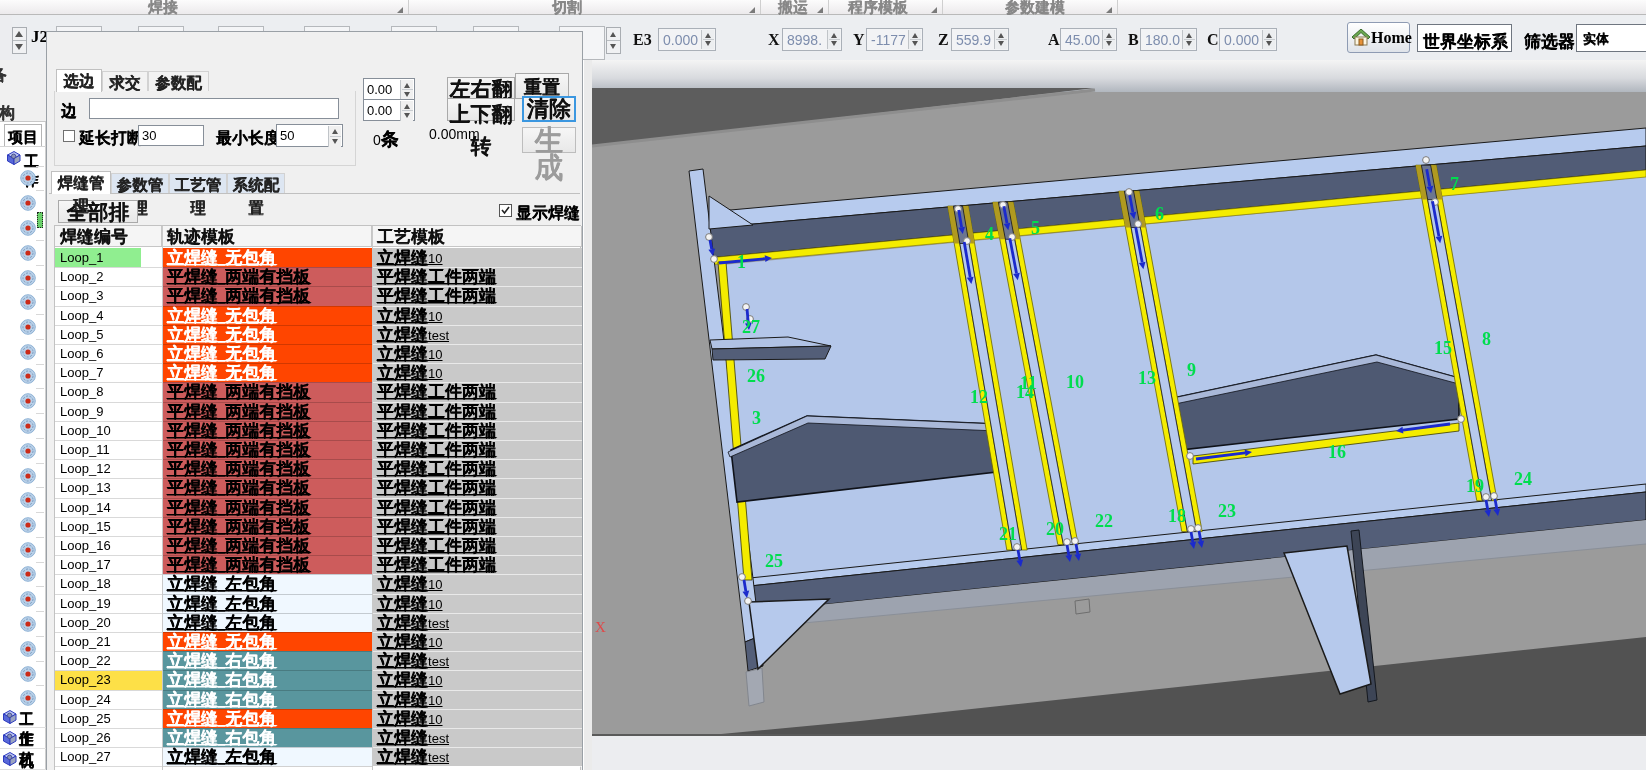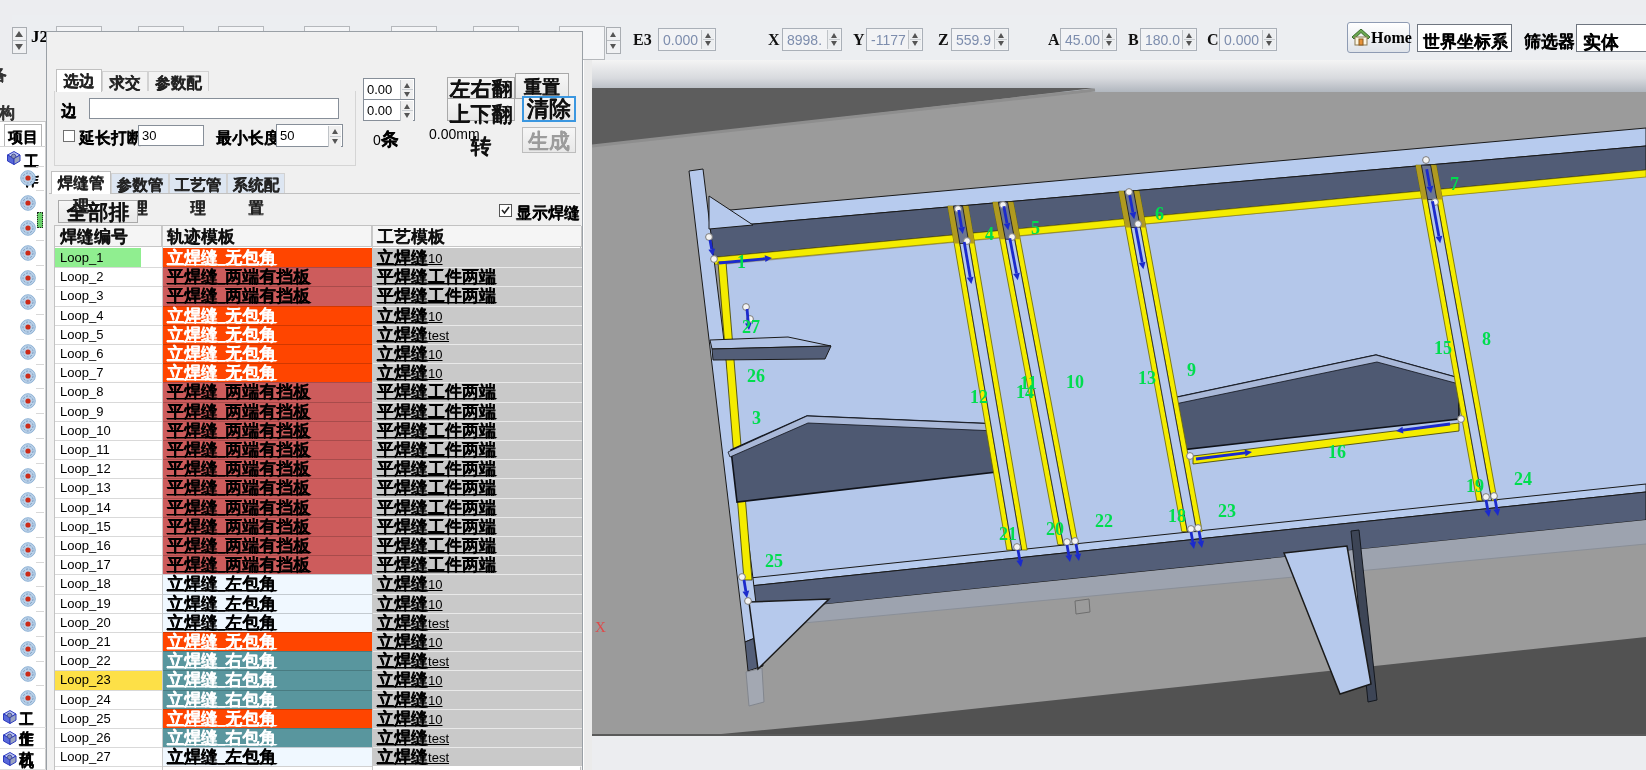"焊接" div { html: none -> <div> <div>焊接</div> <div>切割</div> <div>搬运</div> <div>程序模板</div> <div>参数建模</div> <div></div> <div></div> <div></div> <div></div> <div></div> <div></div> <div></div> <div></div> <div></div> <div></div> </div> }
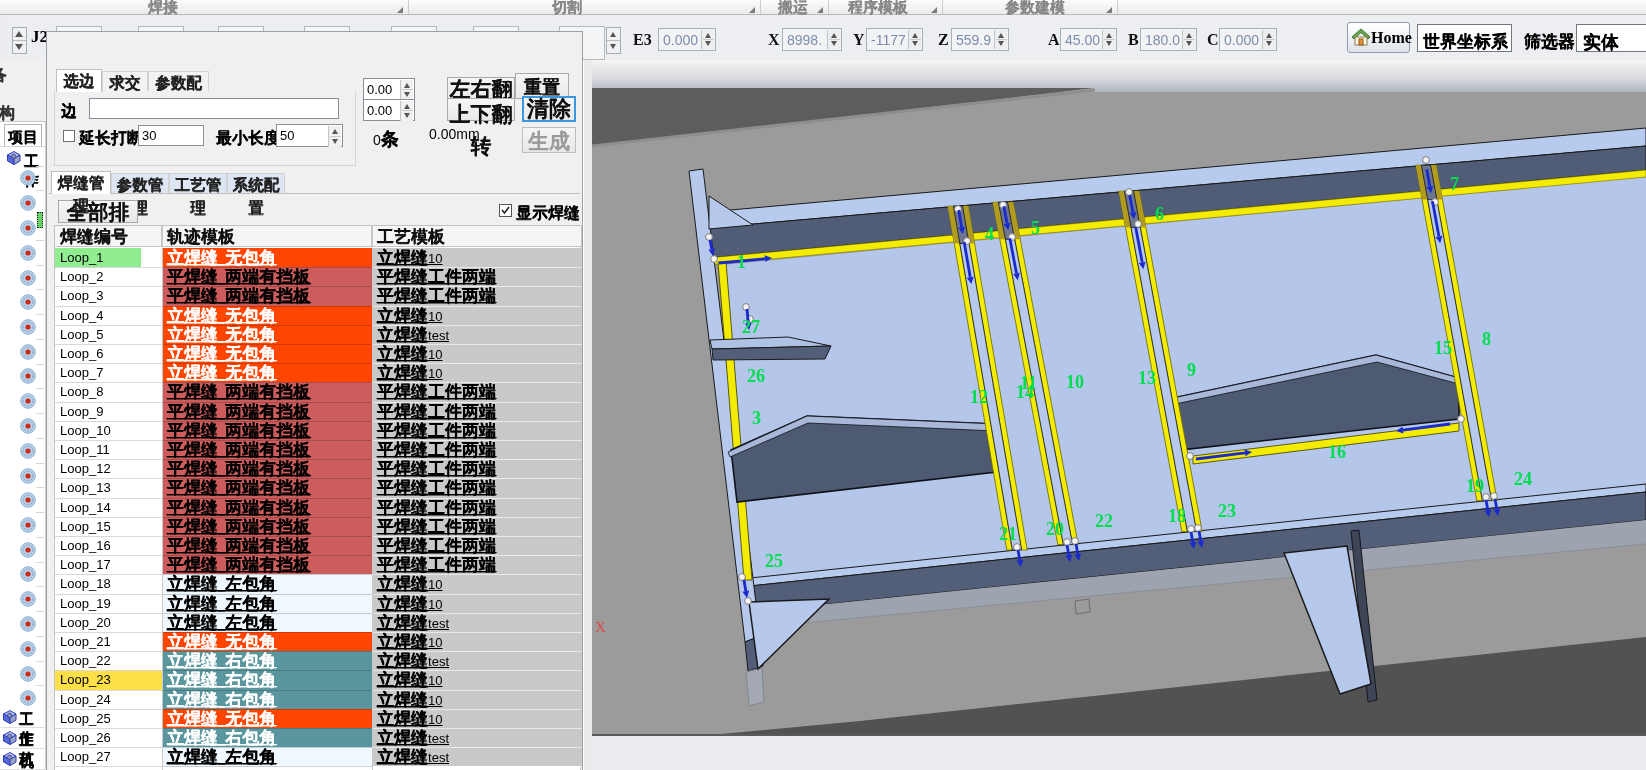"实体" span.cs { font-size: 18px -> 13px }
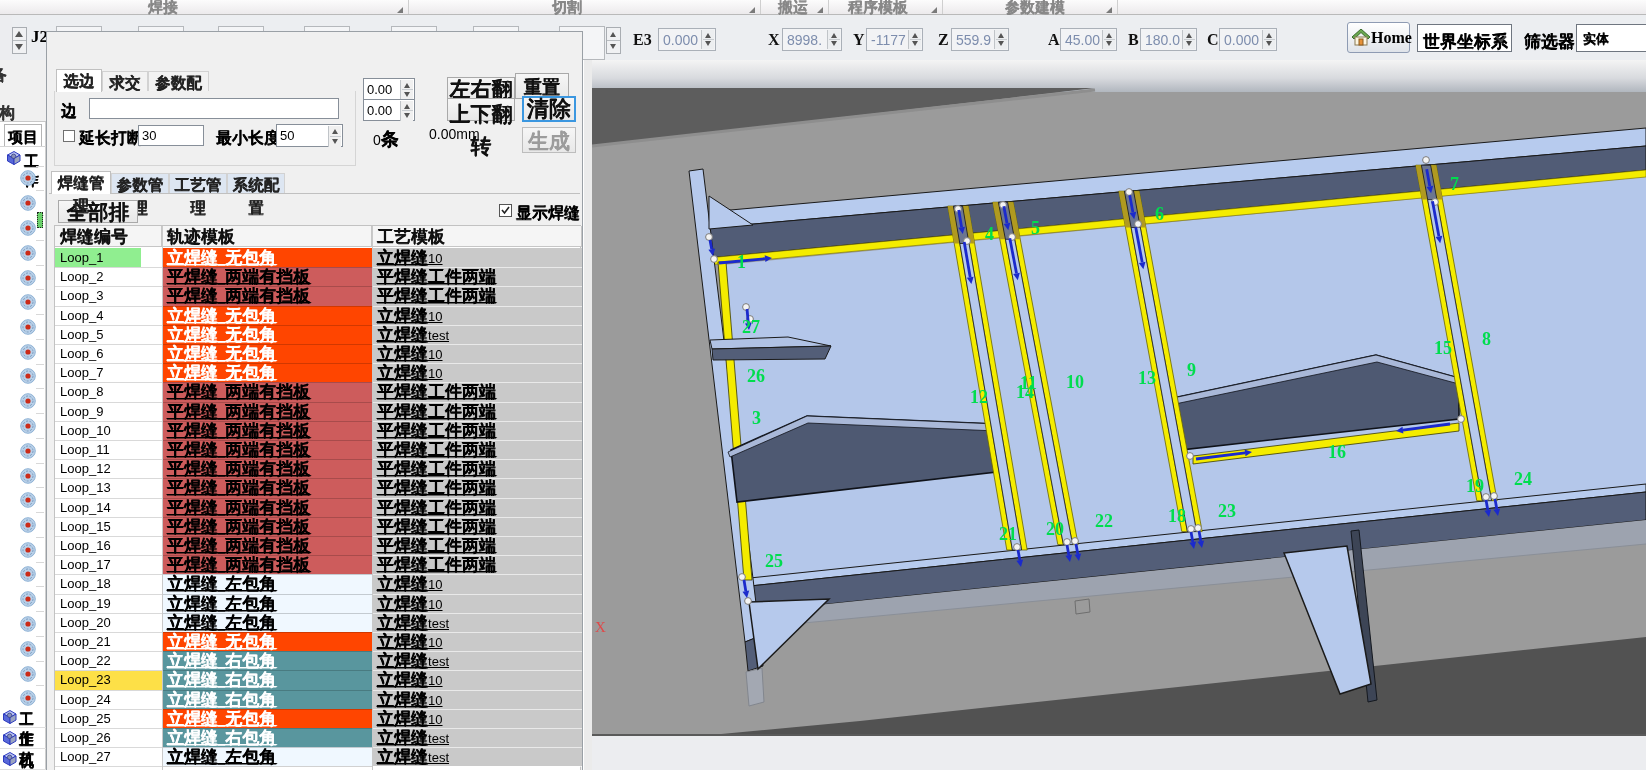"生成" div.btn { font-size: 16px -> 22px }
